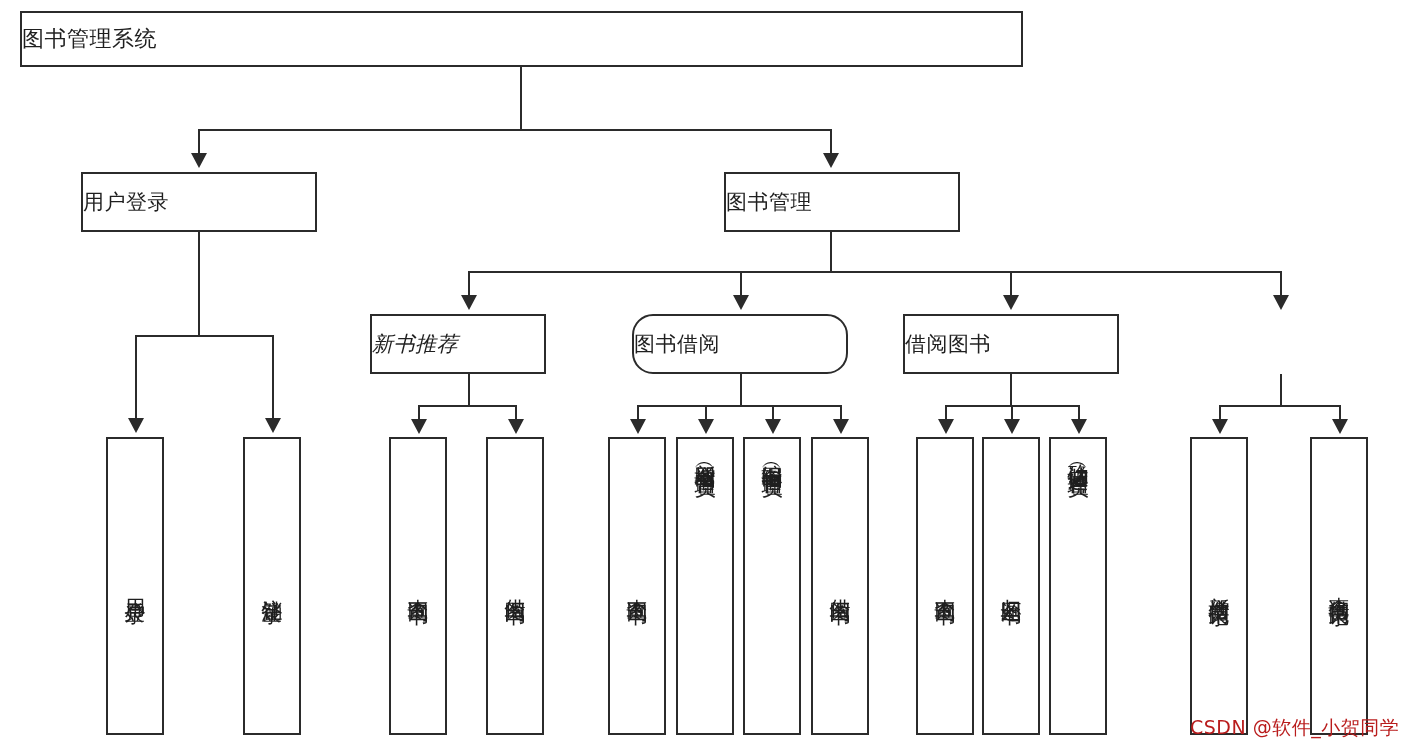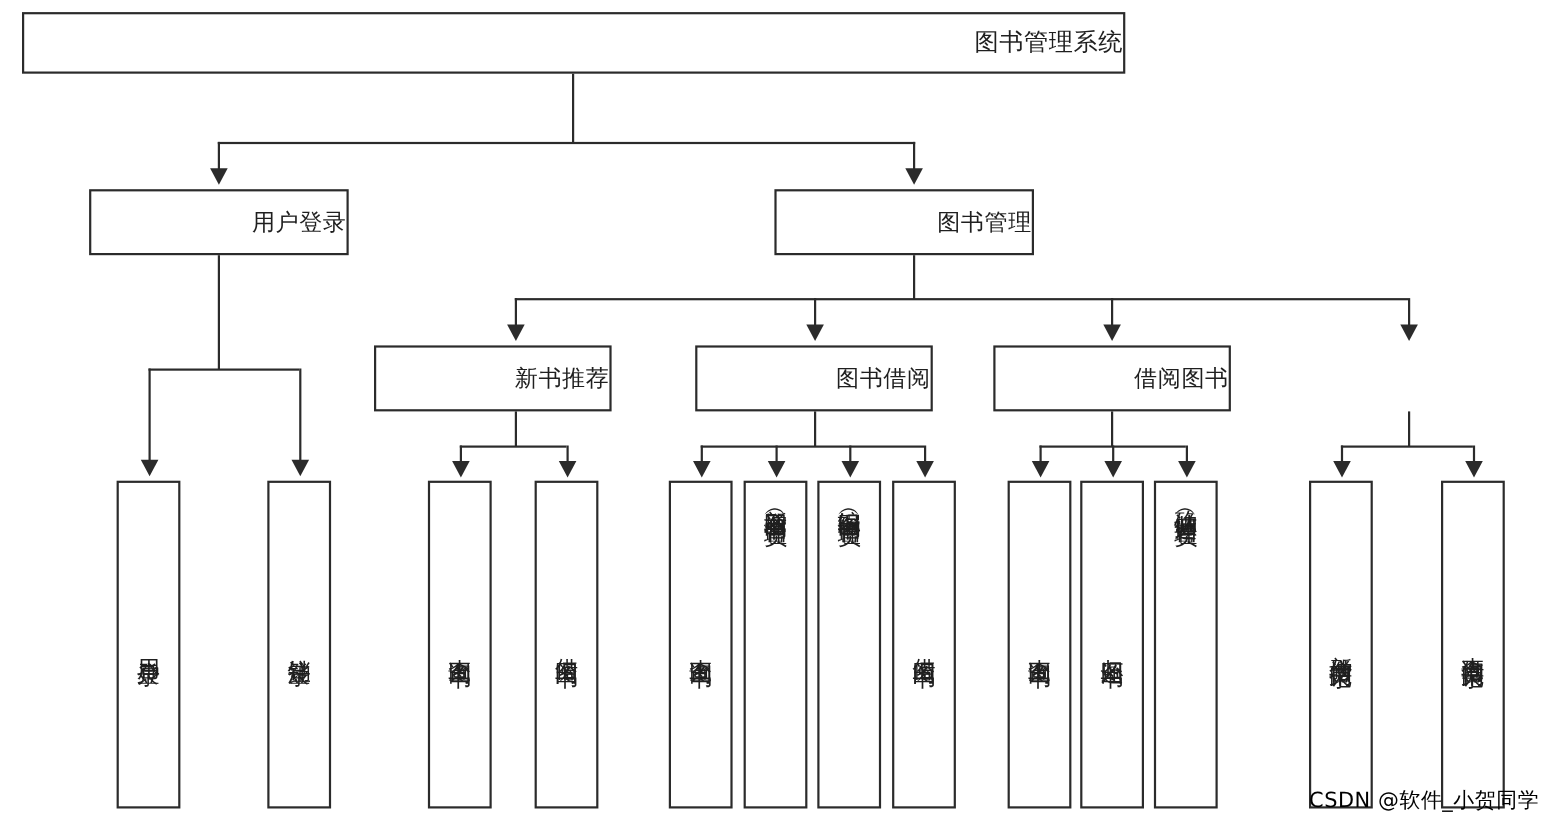"图书管理系统" .node { justify-content: flex-end -> flex-start }
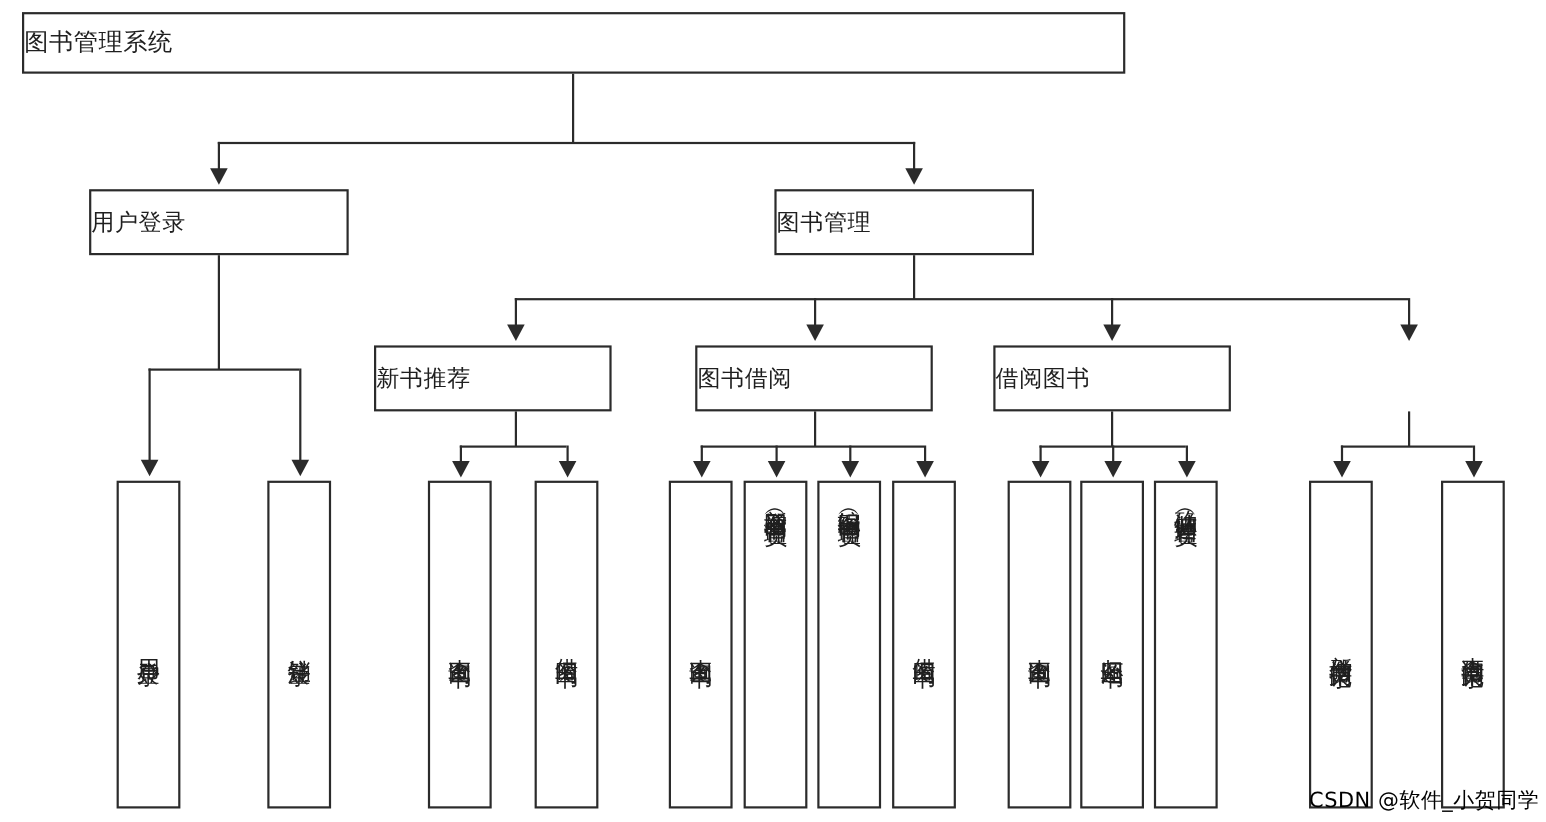"图书管理" div.node { left: 704px -> 724px }
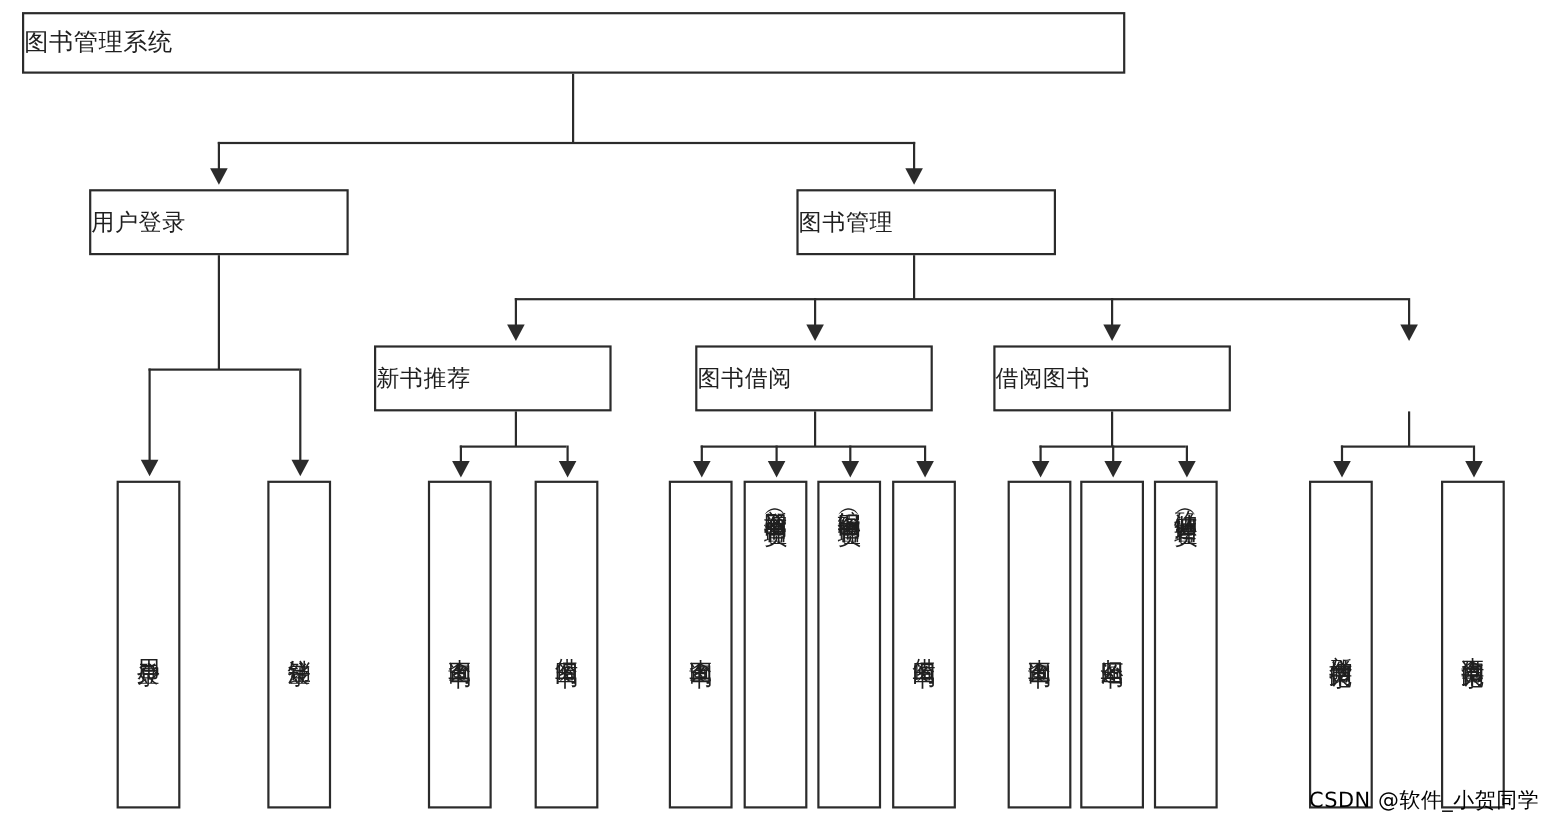"新书推荐" div.node { font-style: none -> italic; left: 340px -> 370px; width: 216px -> 176px }
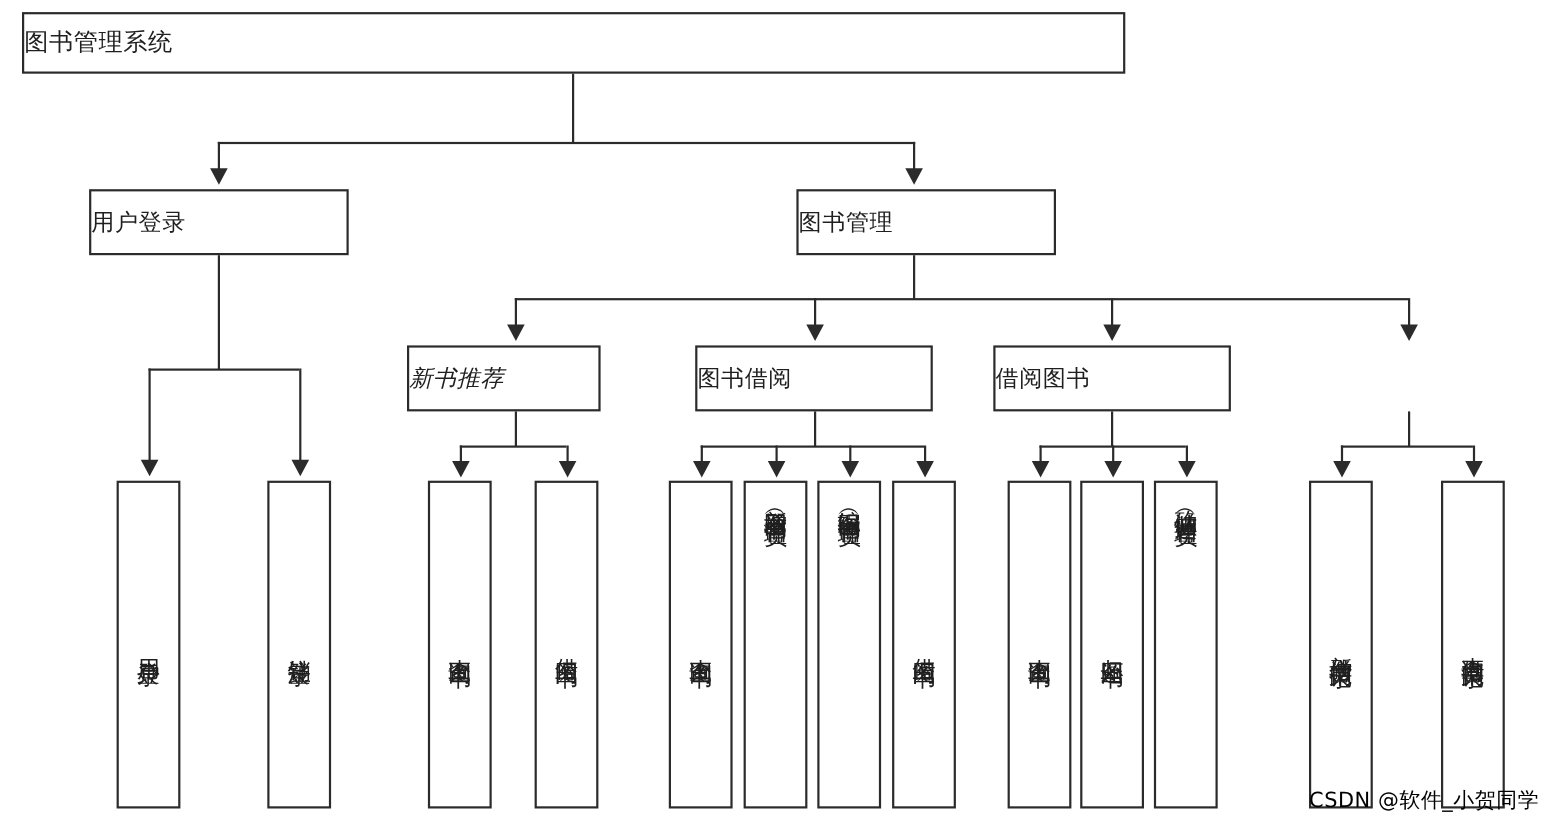"图书借阅" div.node { border-radius: none -> 21px }
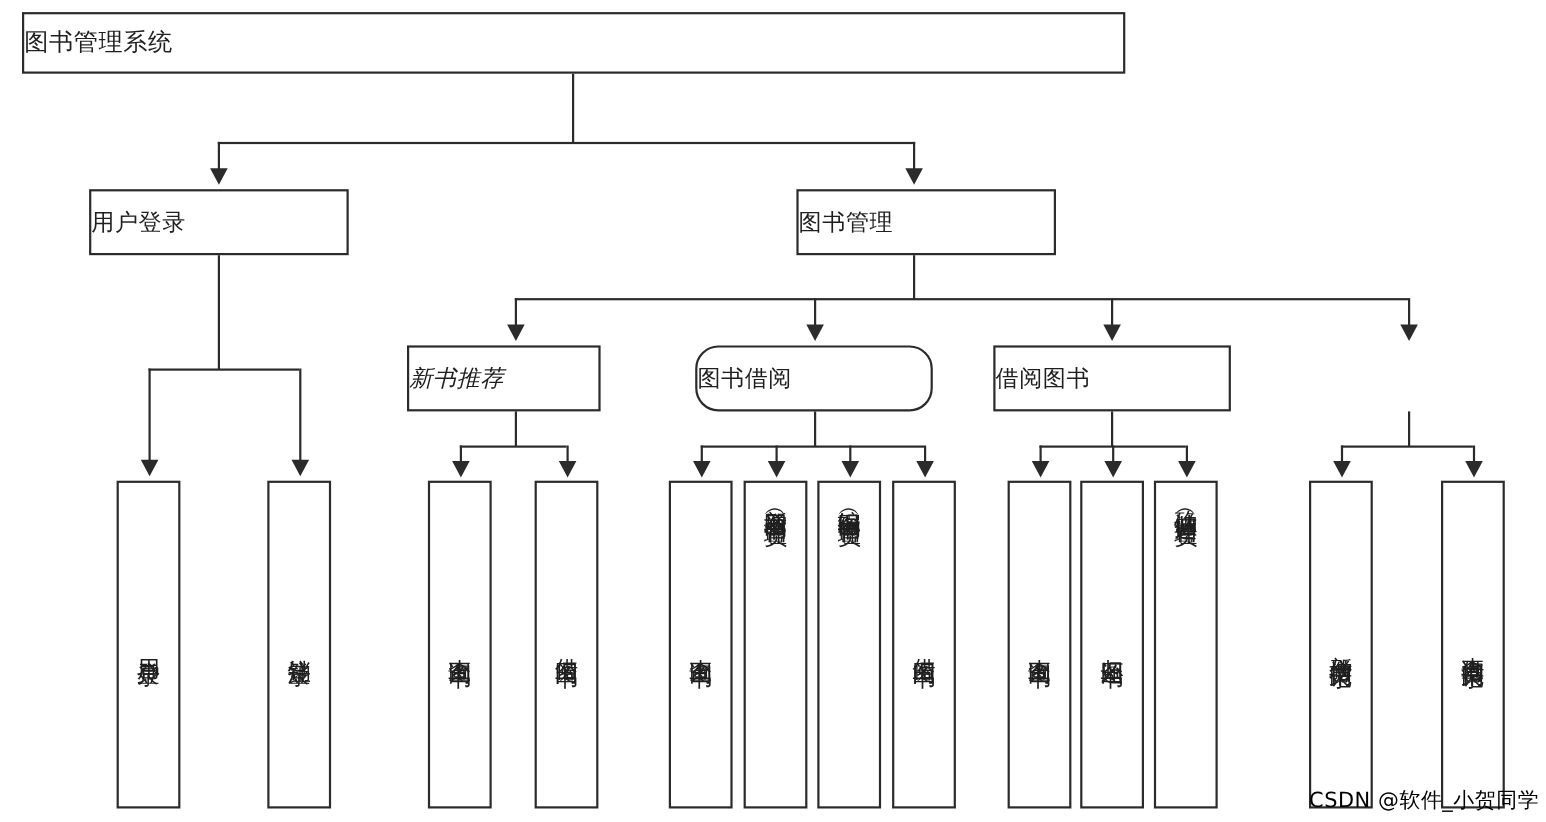"CSDN @软件_小贺同学" .watermark { color: #000000 -> #b91c1c }
